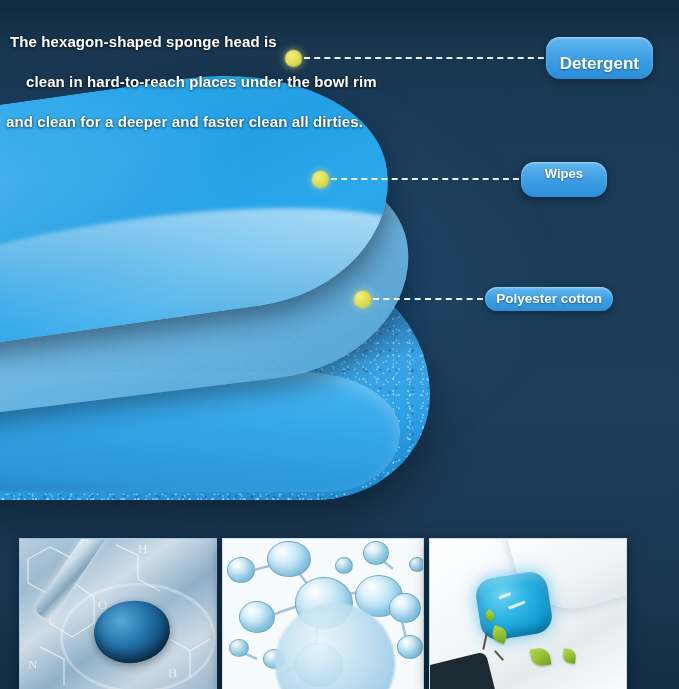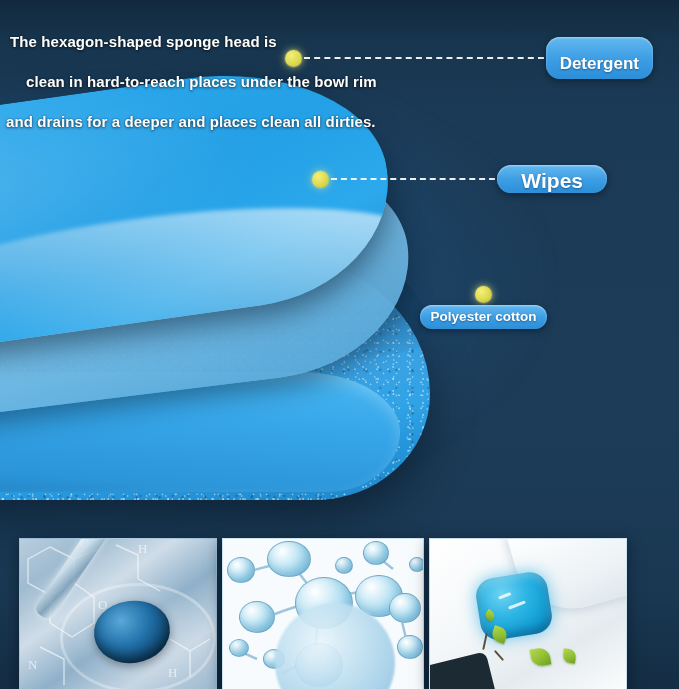"and drains for a deeper" span.l3 { text: drains for a deeper and places -> clean for a deeper and faster }
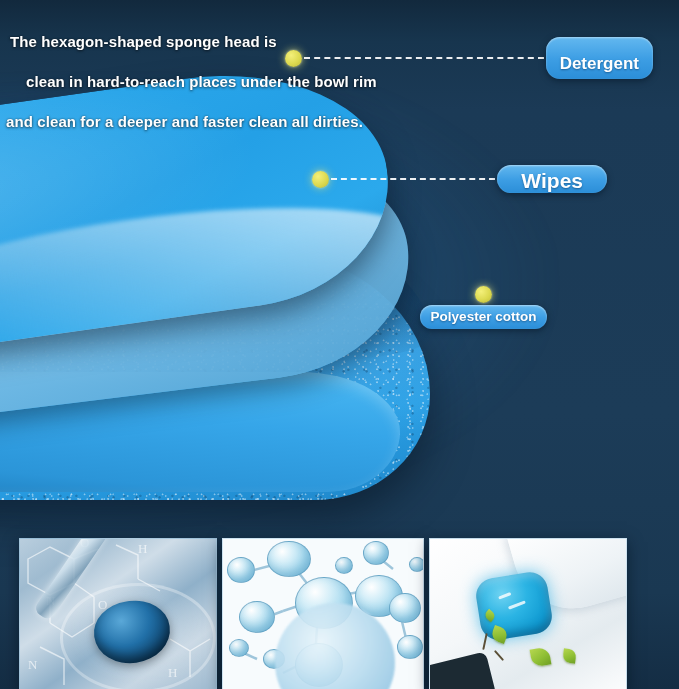"Wipes" #callout-wipes .pill { font-size: 21px -> 13px; padding: 4px 24px 0 -> 4px 24px 16px }
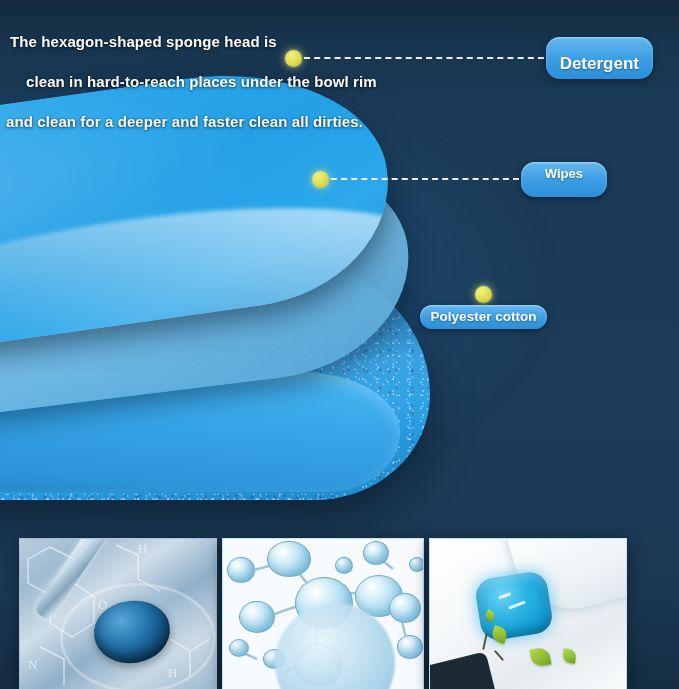"Polyester cotton" #callout-polyester { flex-direction: column -> none }
